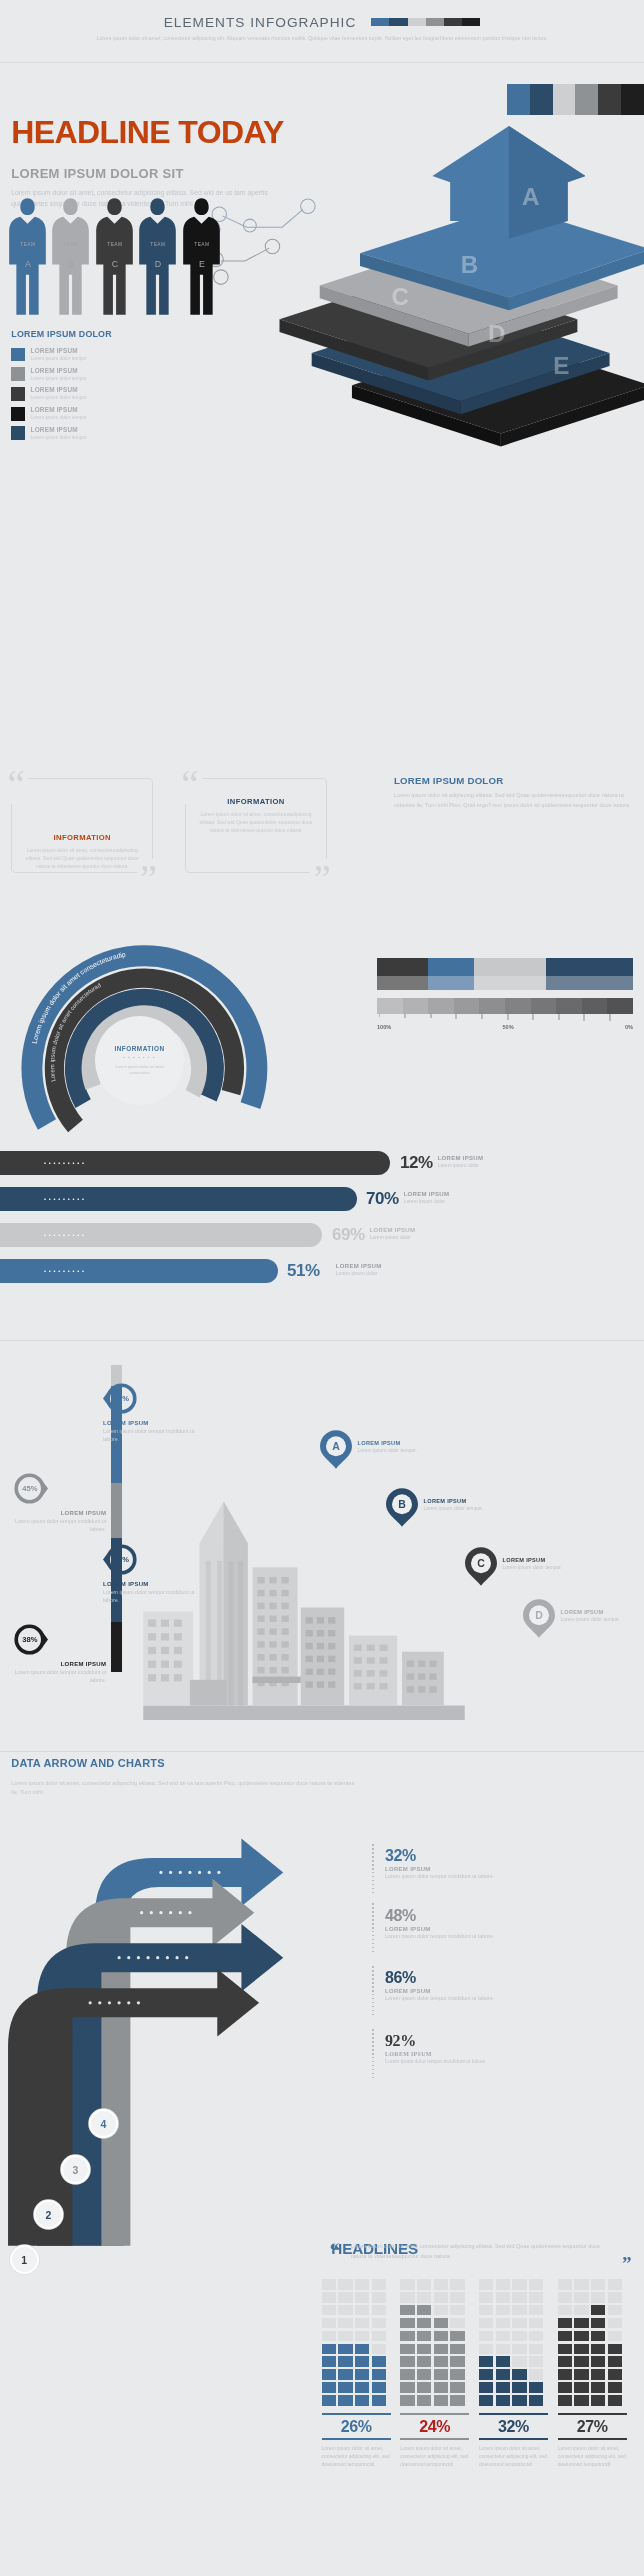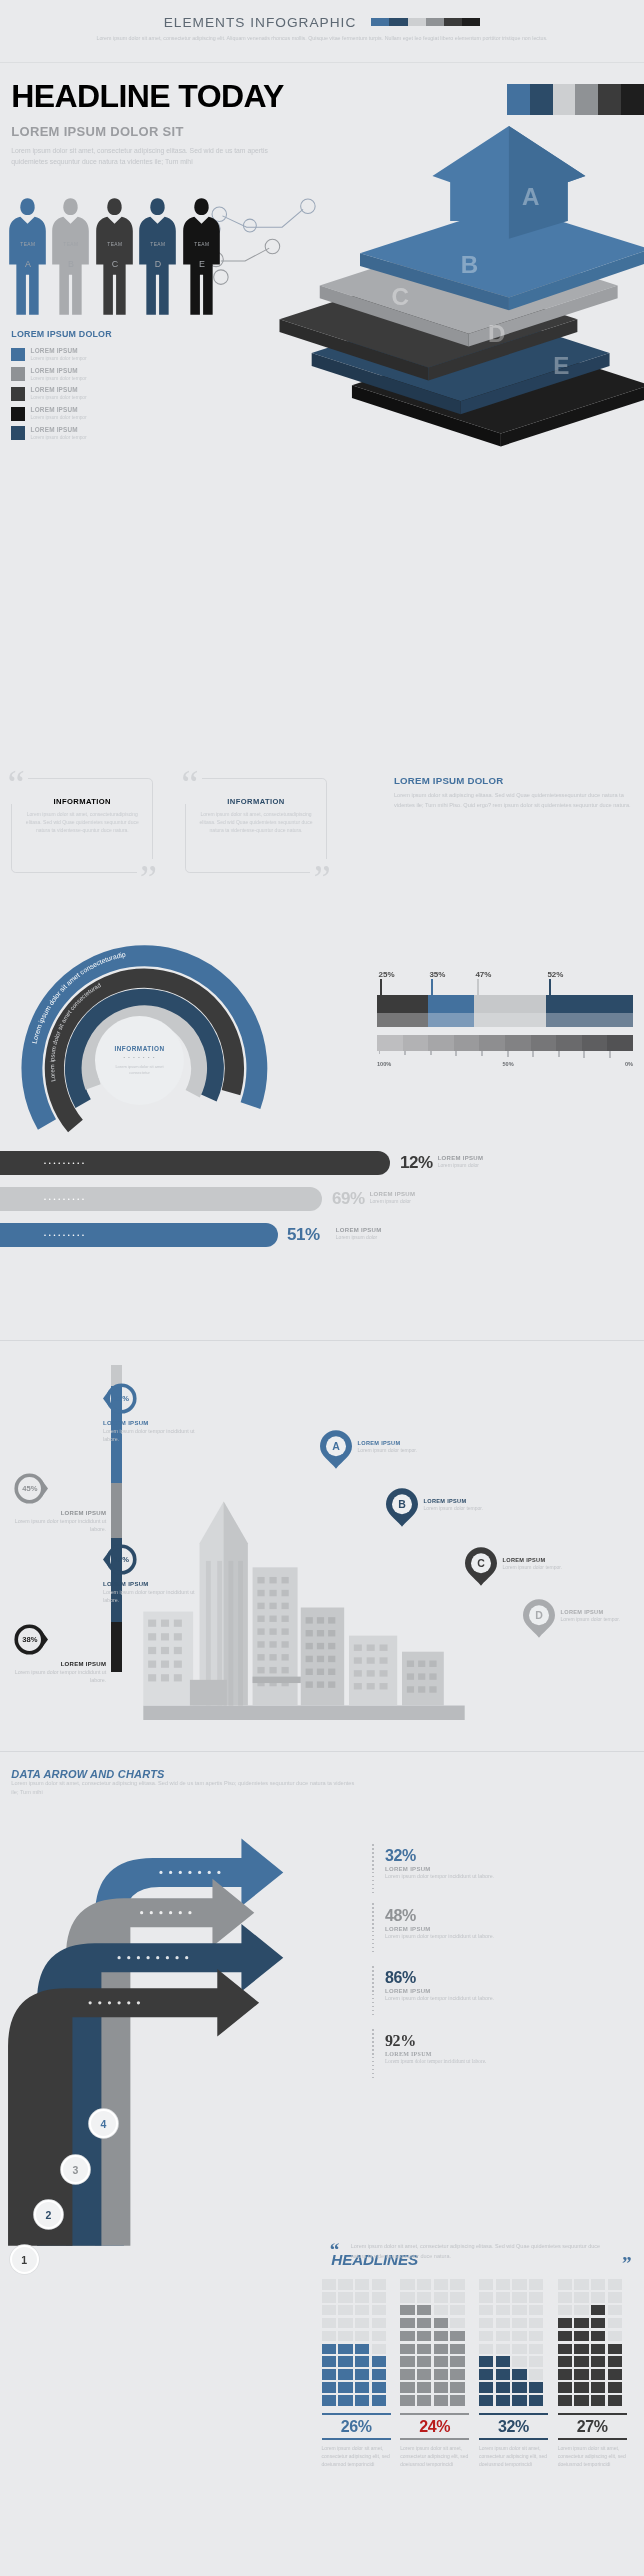"HEADLINE TODAY" .blue { color: #000000 -> #c2410c; margin-top: none -> 36px }
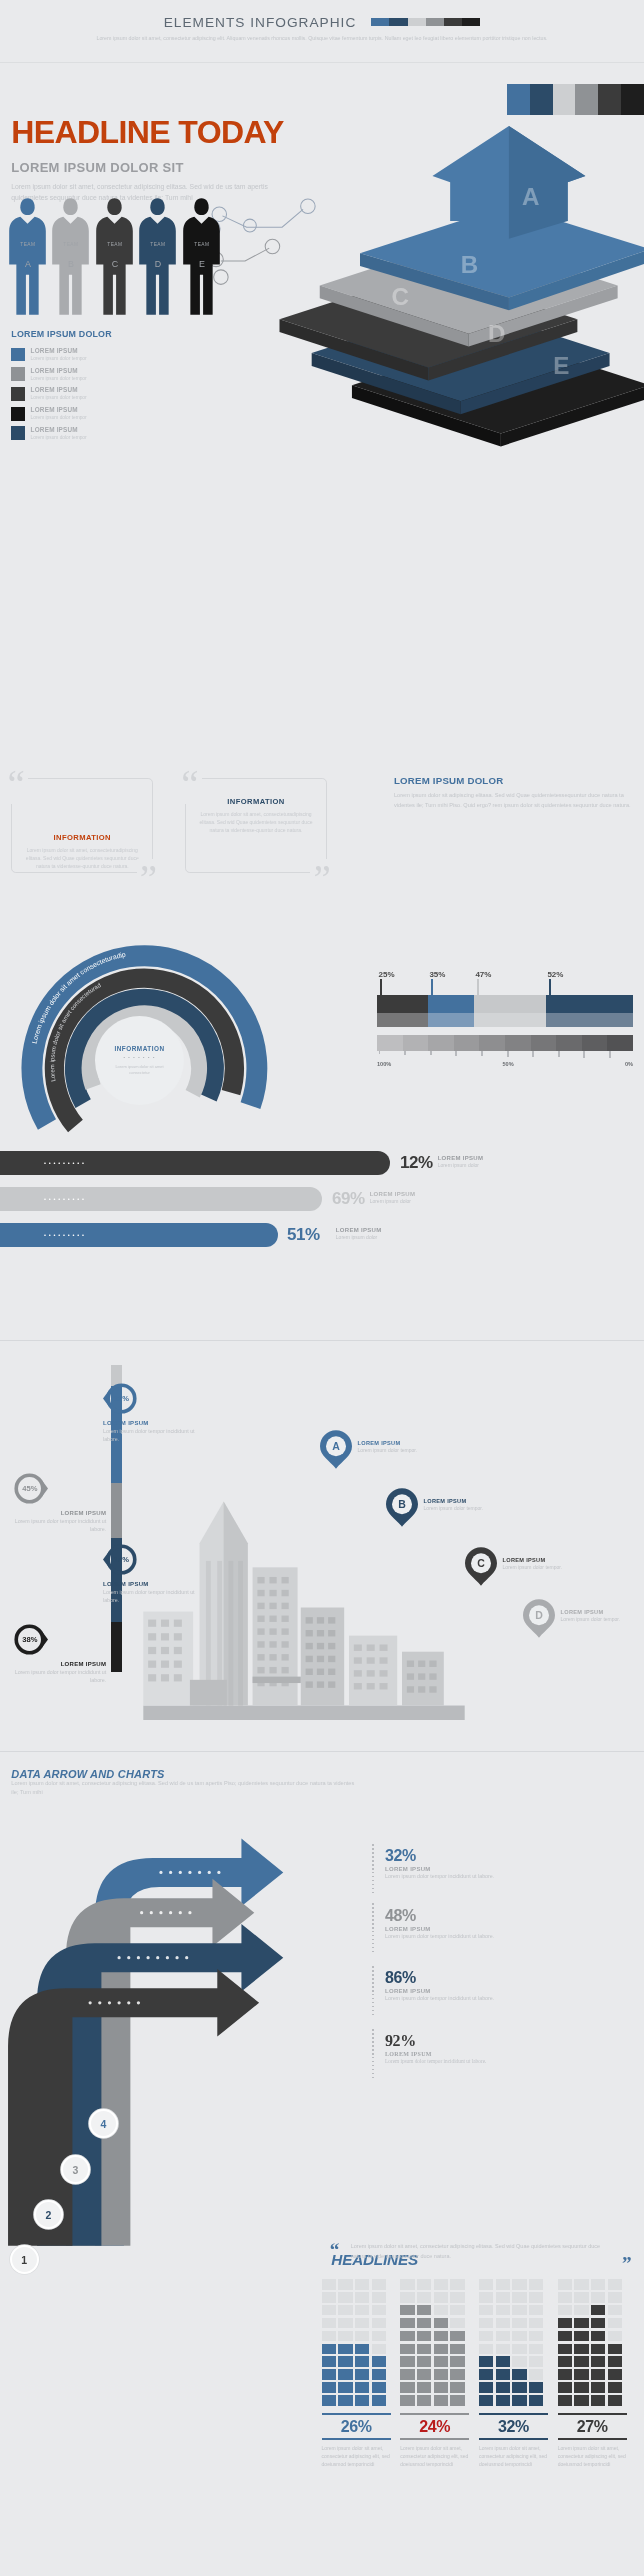"LOREM IPSUM DOLOR SIT" #hero h3 { margin-top: 12px -> 18px }
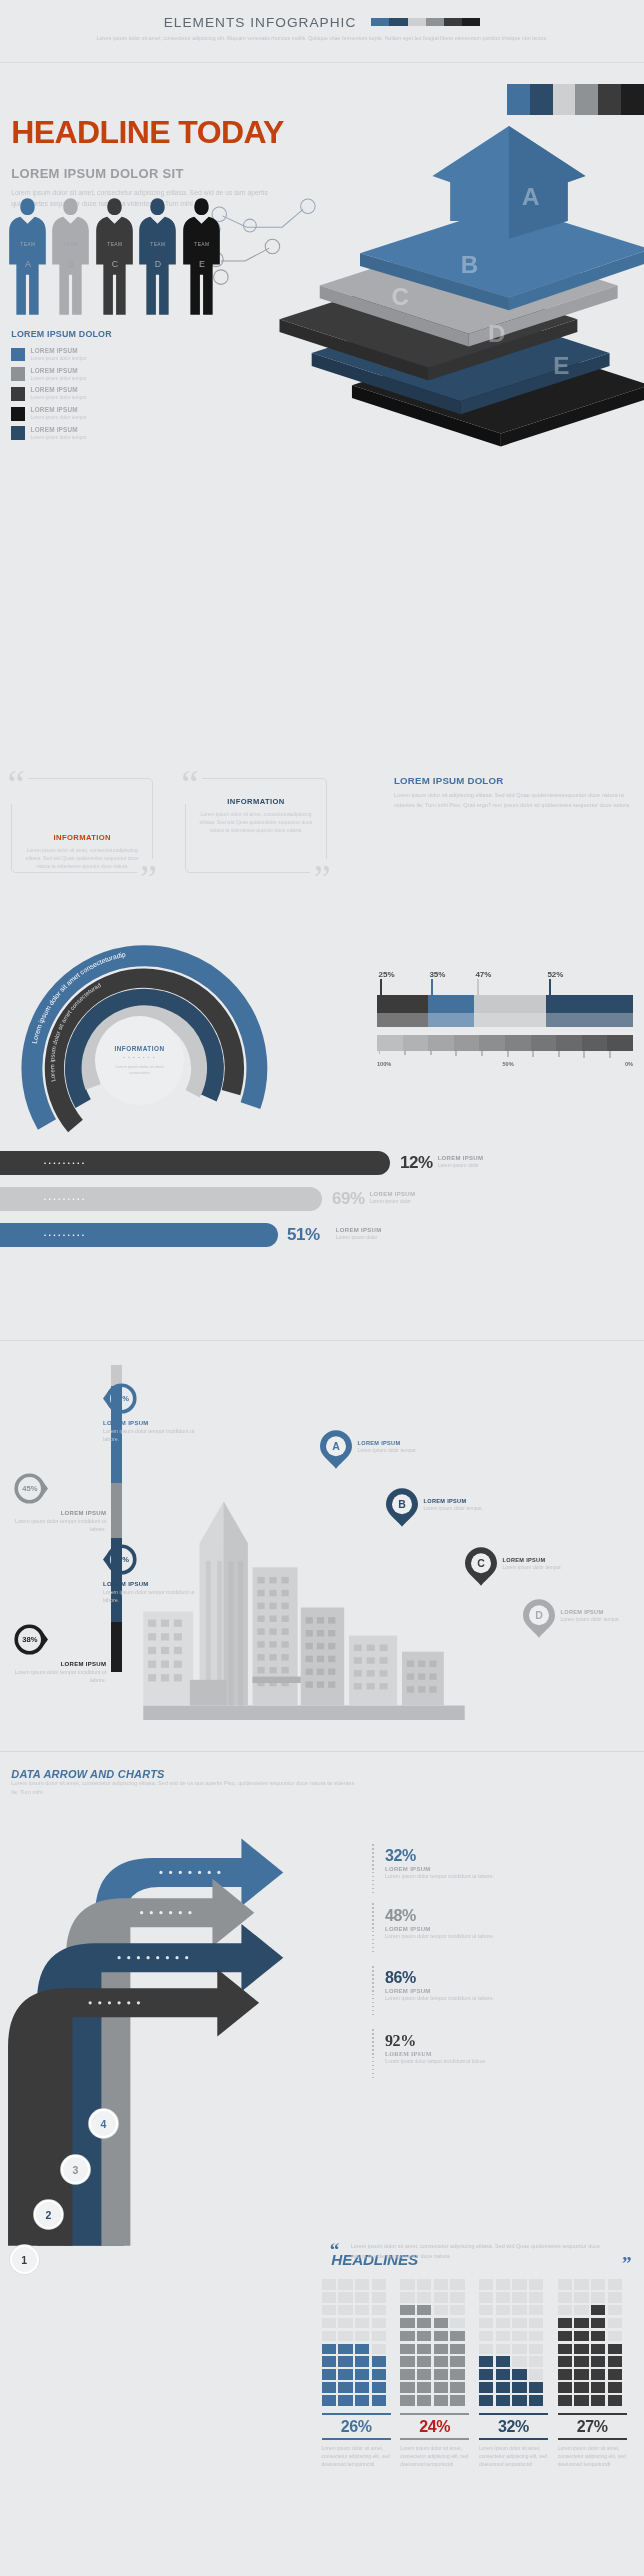"25%" div.hbar-marks { html: <div> <div> <b>25%</b> <i></i> </div> <div> <b>35%</b> <i></i> </div> <div> <b>47%</b> <i></i> </div> <div> <b>52%</b> <i></i> </div> </div> -> none }
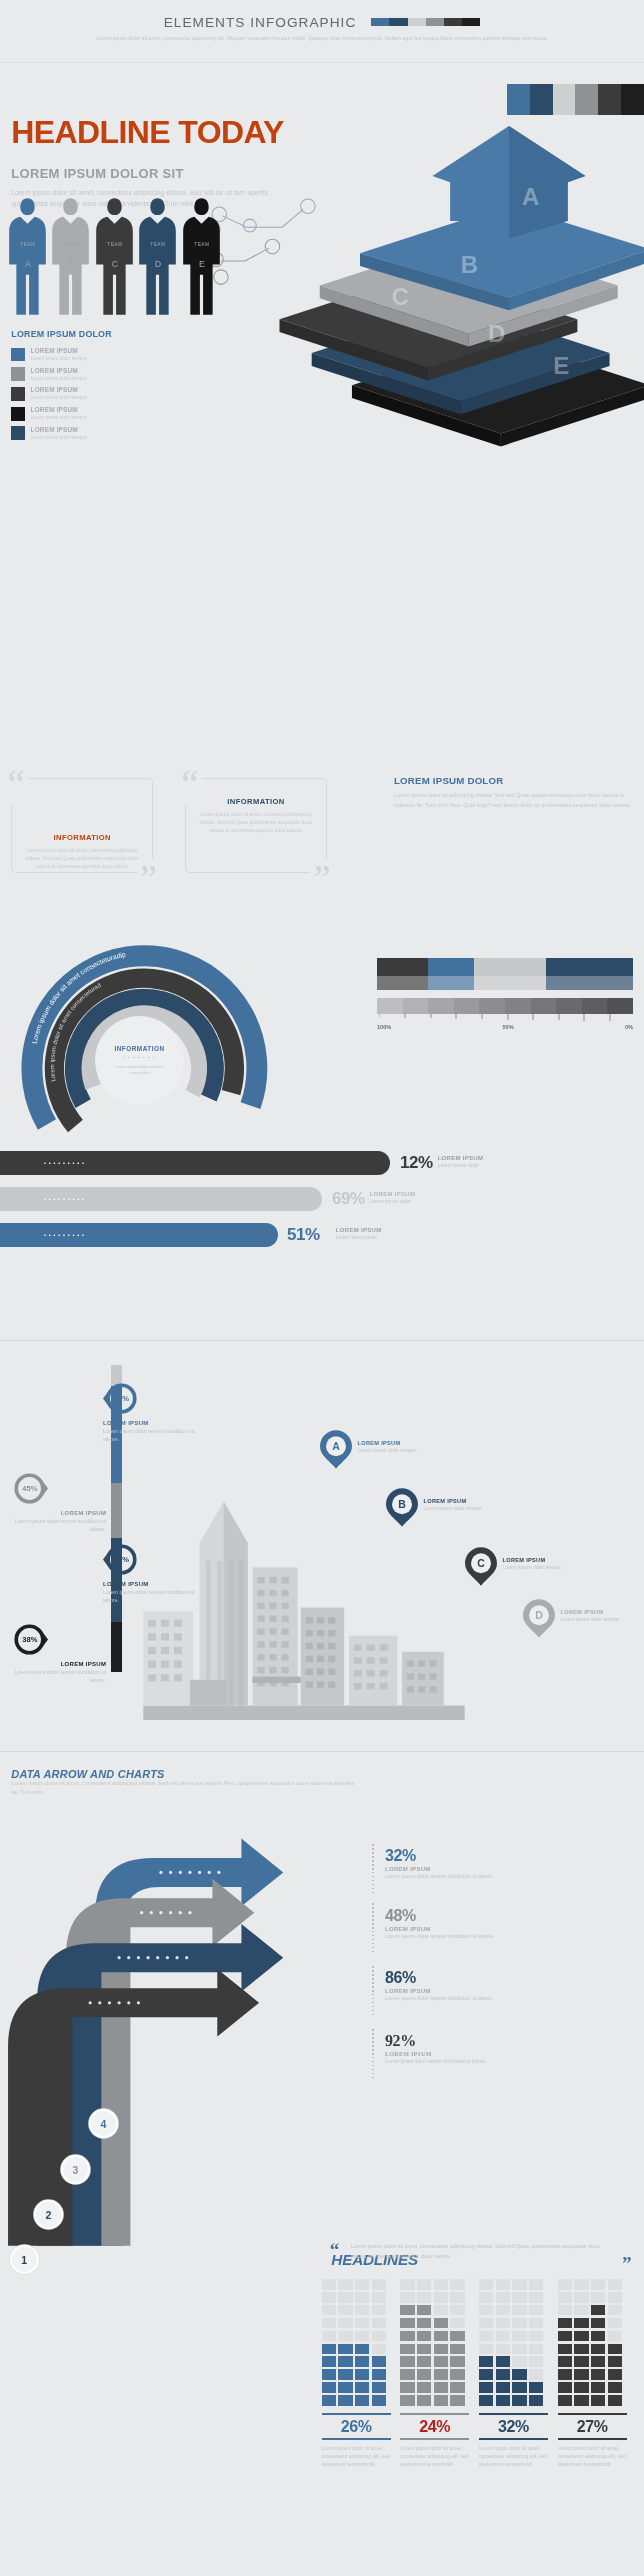"70%" div.pill-row { html: none -> <div> <div> <span>•••••••••</span> </div> <div> <span>70%</span> <span> <b>LOREM IPSUM</b> <span>Lorem ipsum dolor</span> </span> </div> </div> }
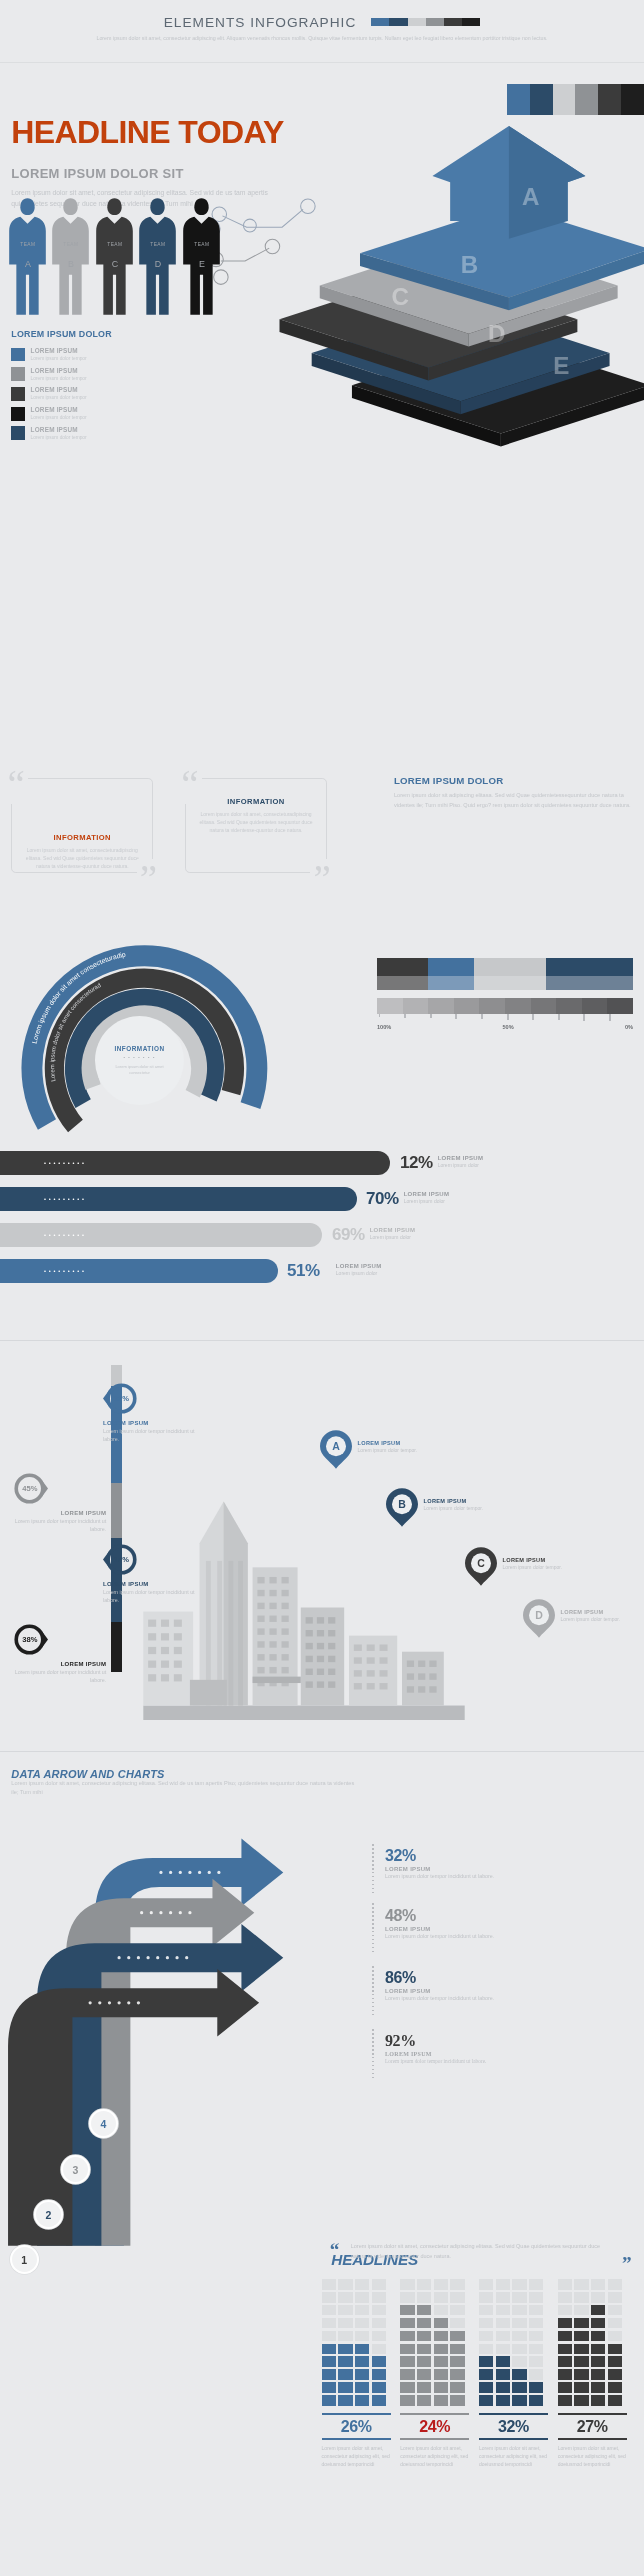"DATA ARROW AND CHARTS" #arrowsec h4 { font-style: italic -> none; top: 16px -> 5px }
